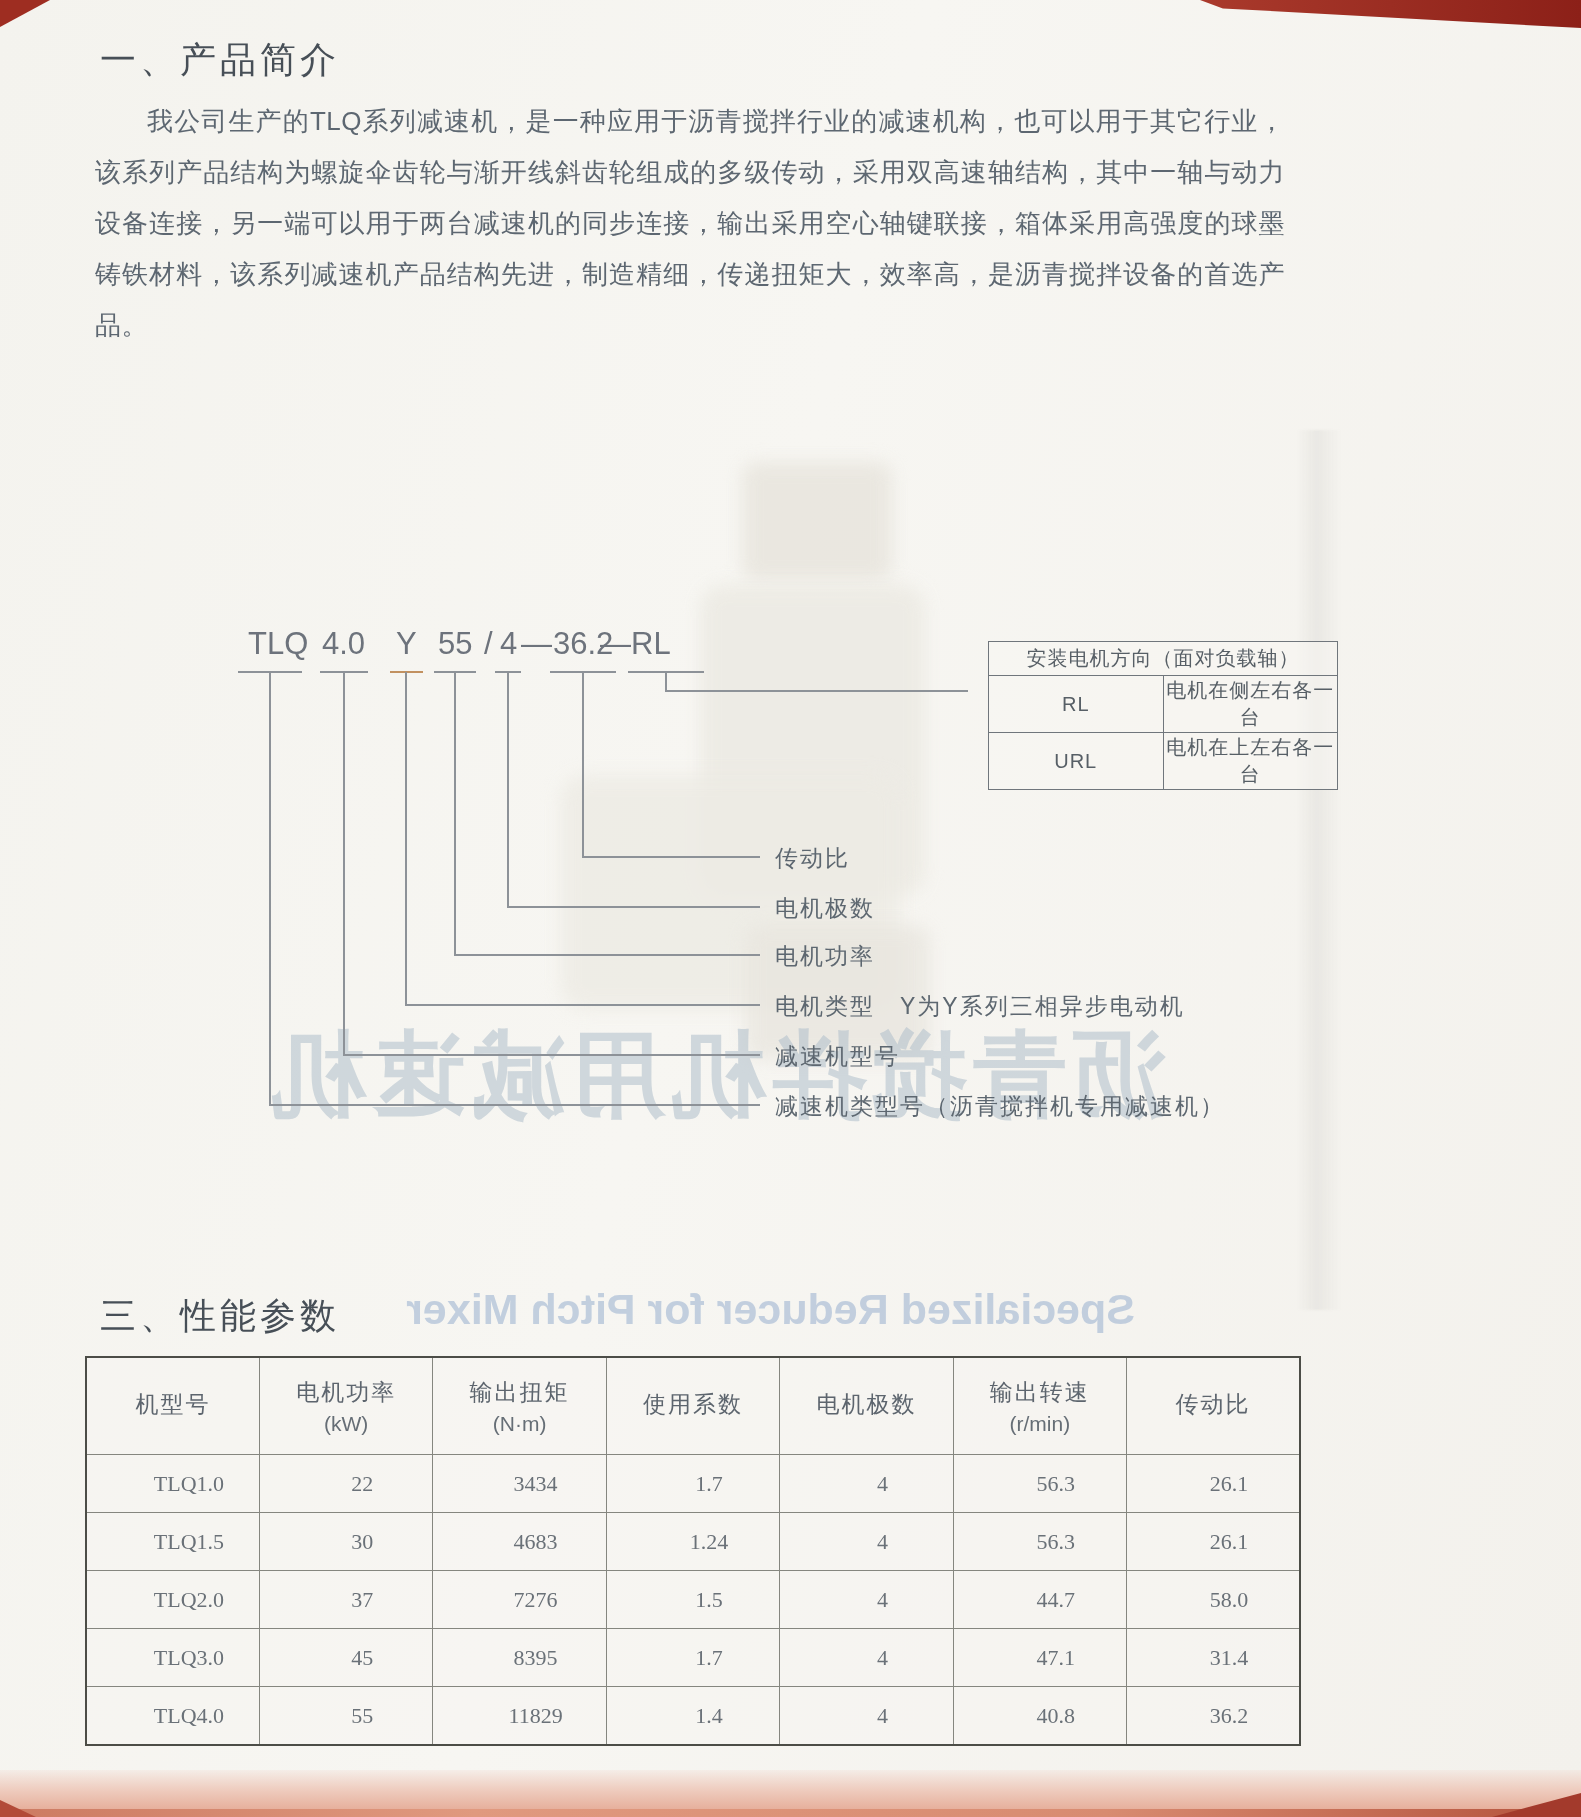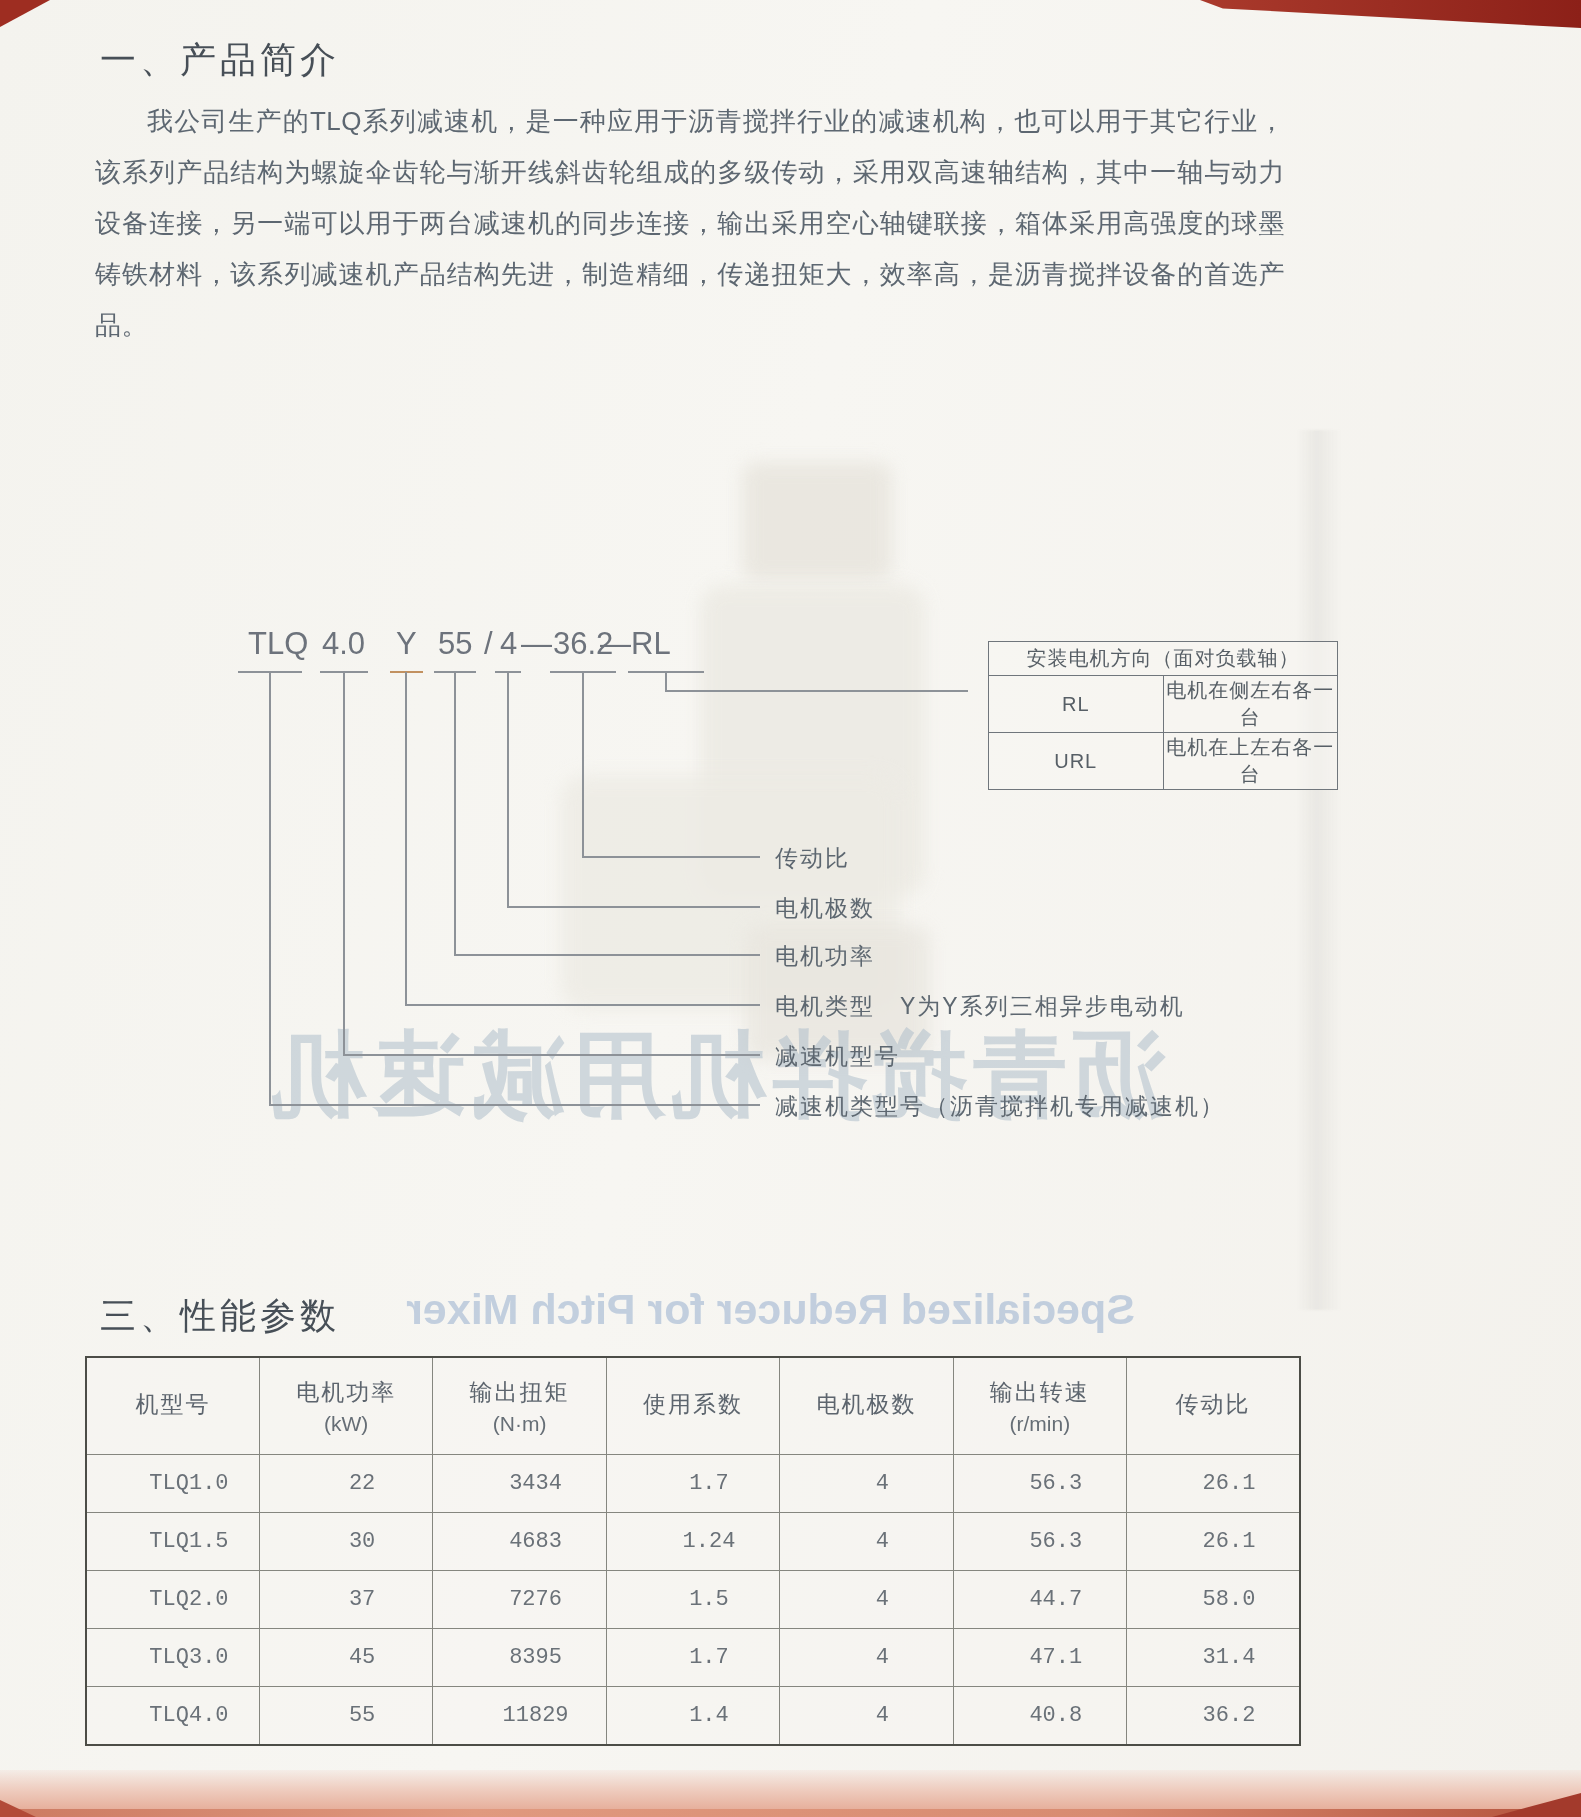"TLQ1.0" .perf td { font-family: Liberation Mono, monospace -> Liberation Serif, serif }
